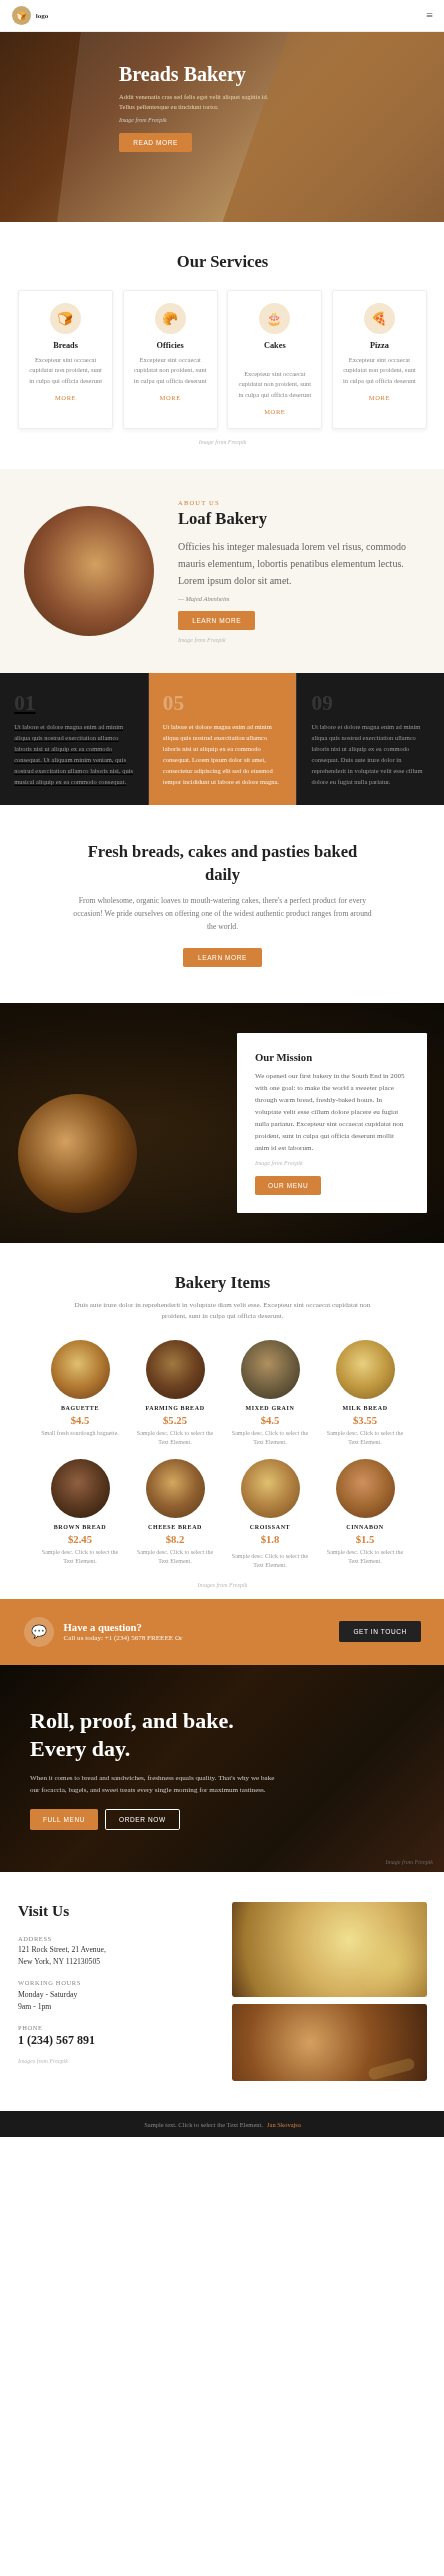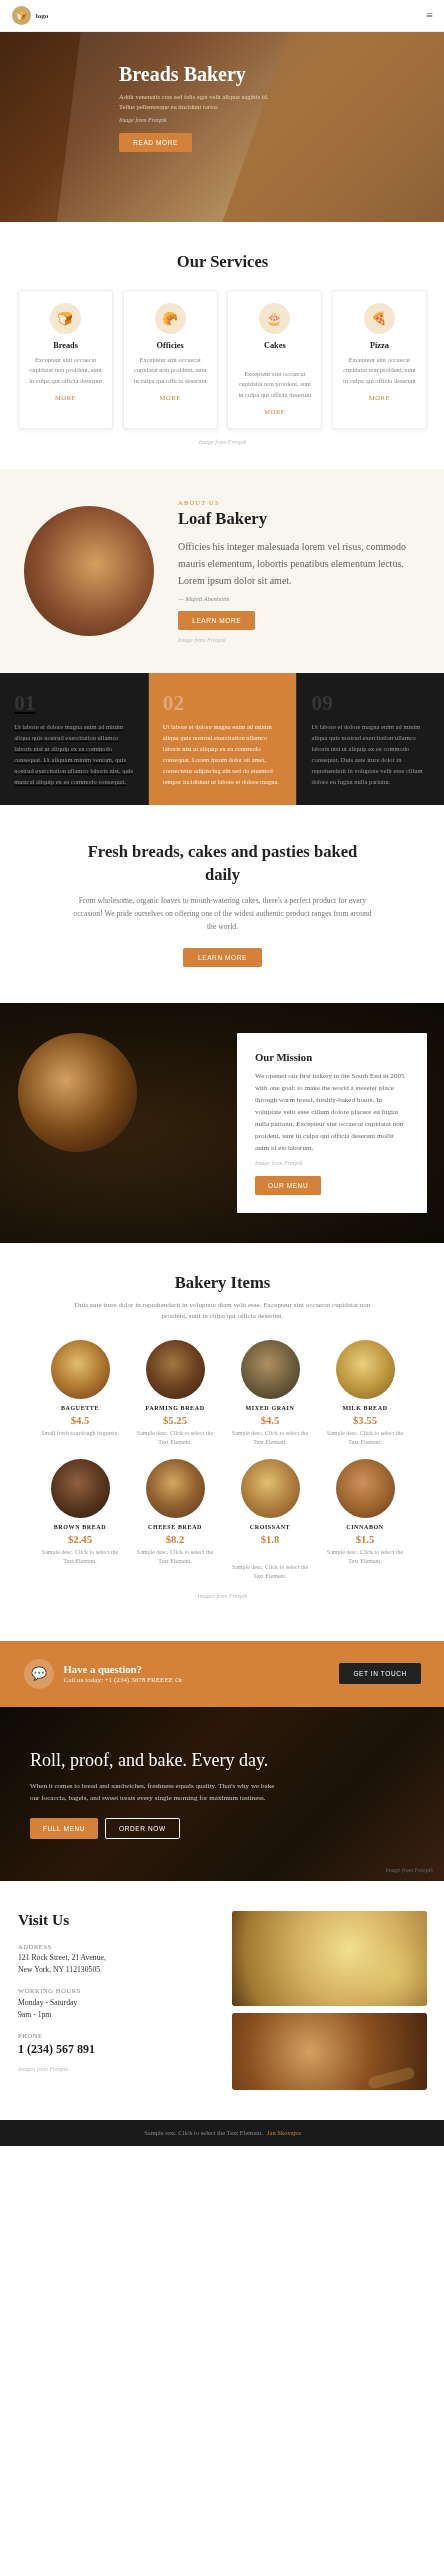"02" div { text: 02 -> 05 }
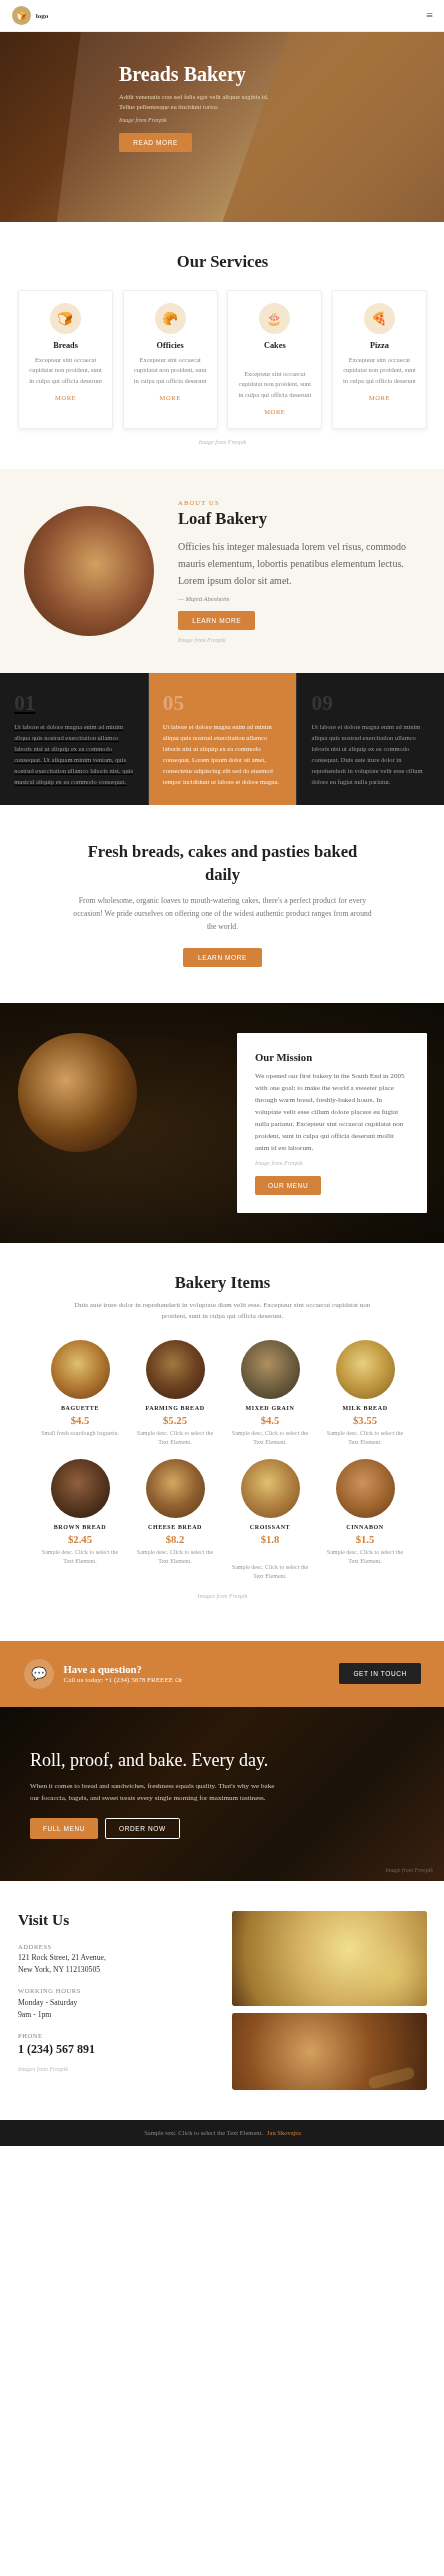"Our Mission" section { align-items: flex-start -> flex-end }
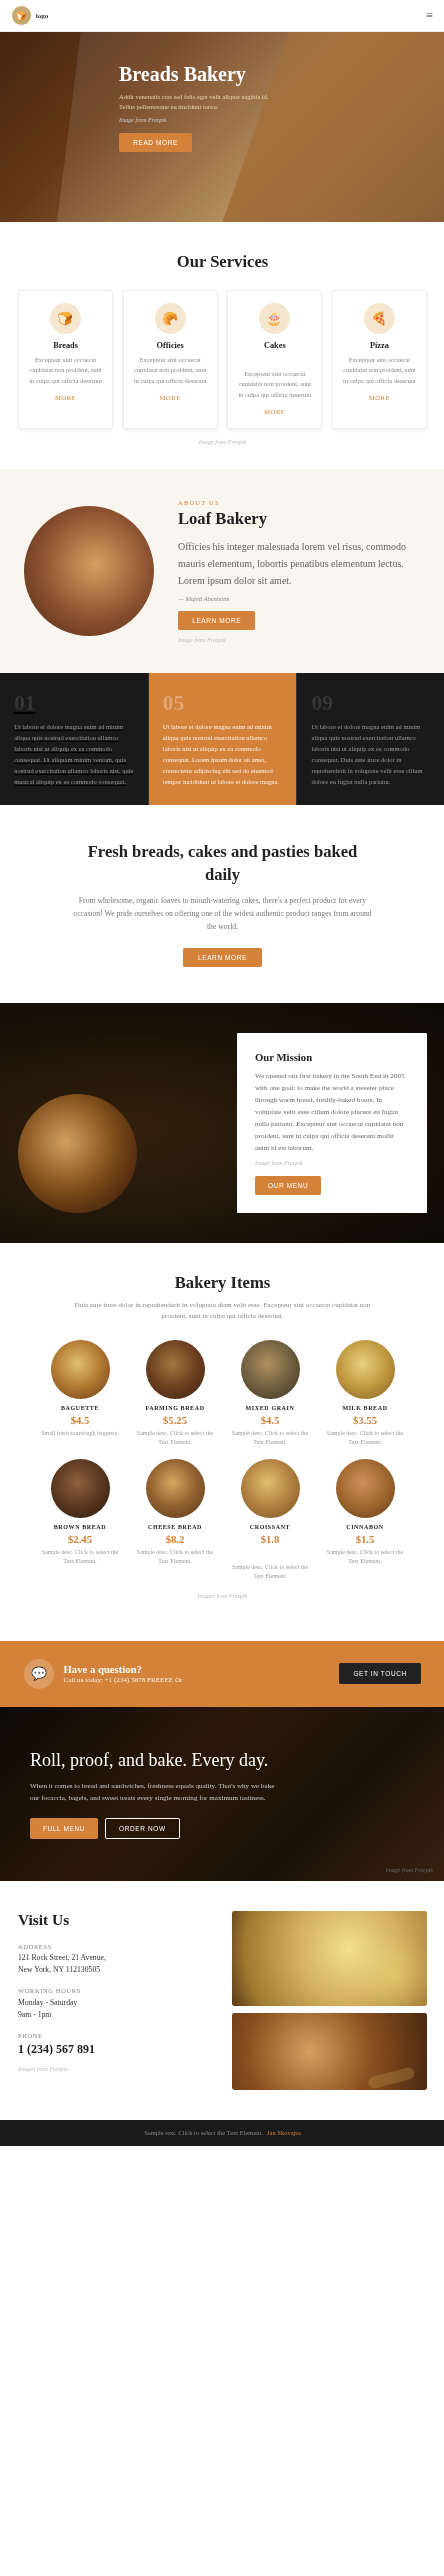"Bakery Items" section { padding: 30px 18px 42px -> 30px 18px 11px }
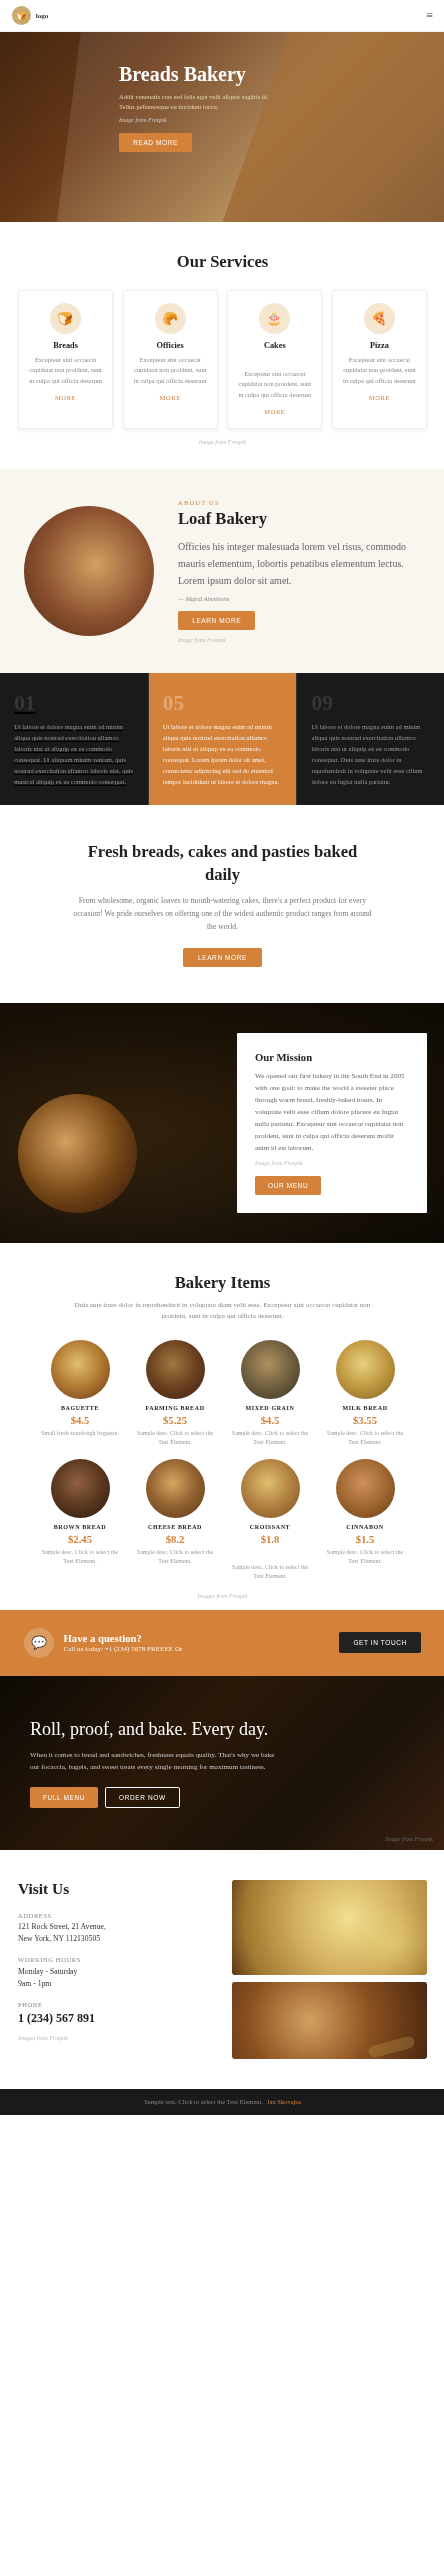"$1.8" div { margin-bottom: 18px -> 7px }
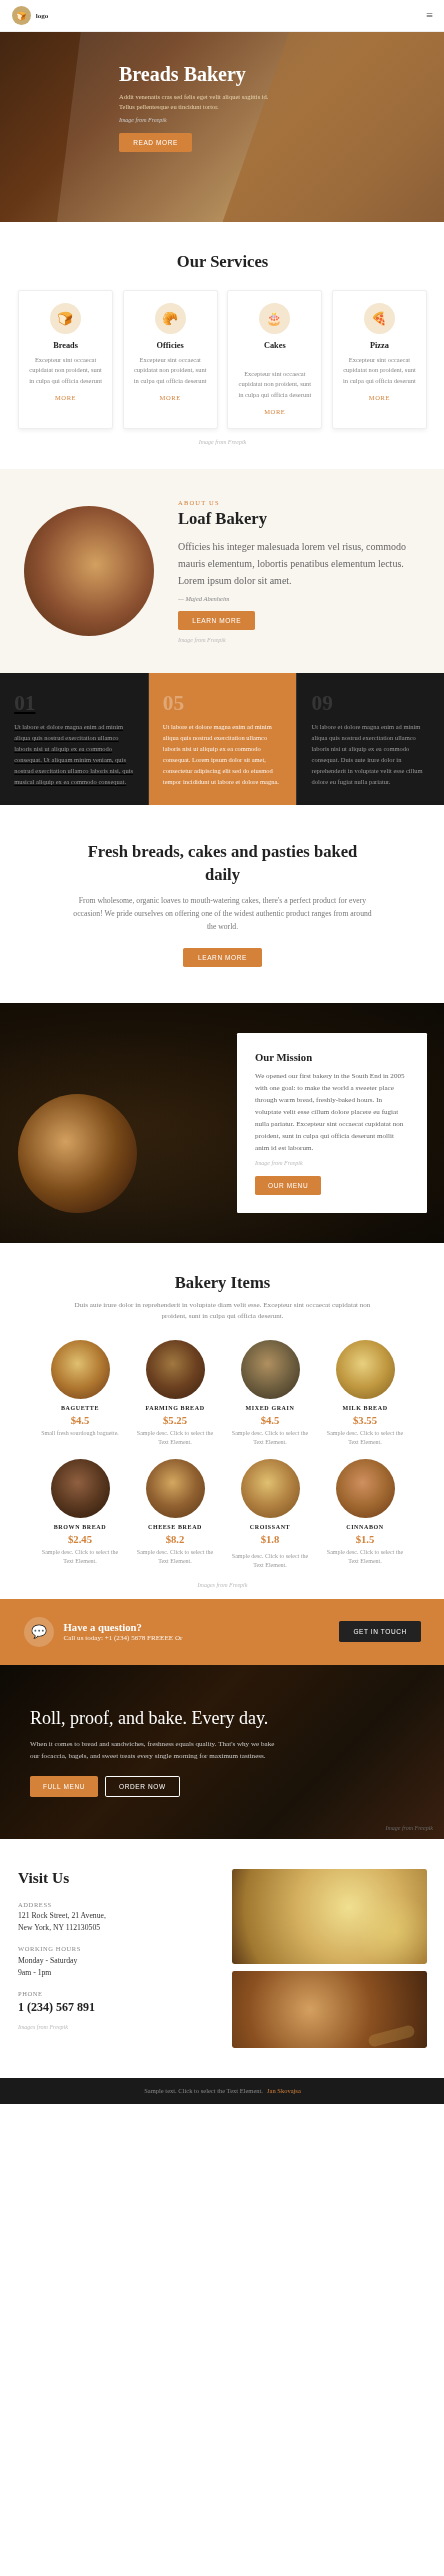"Roll, proof, and bake. Every" h2 { font-size: 18px -> 22px; font-weight: normal -> bold }
